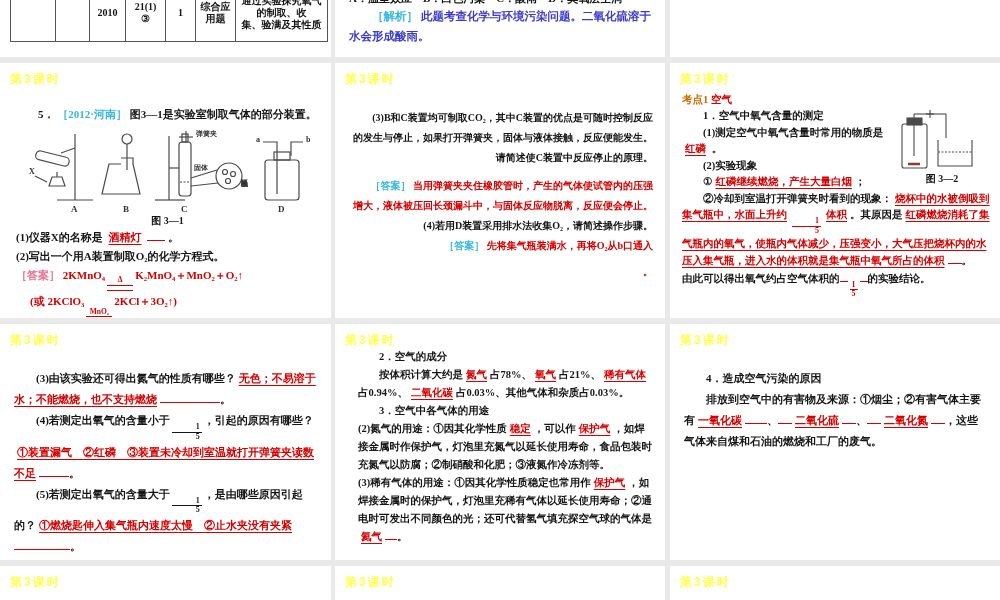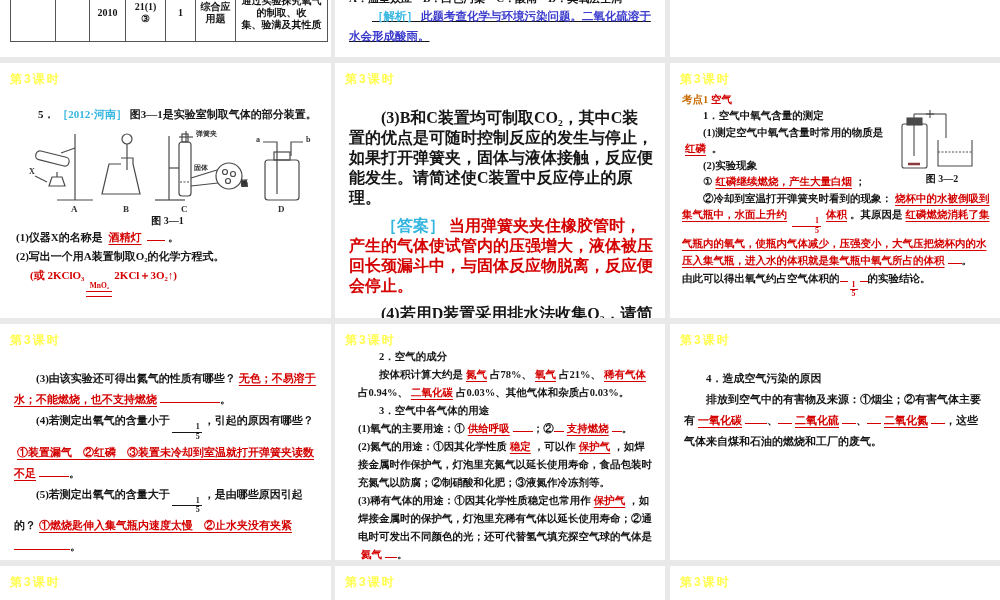"［解析］ 此题考查化学与环境污染问题。二氧化硫溶于水会形成酸雨。" #s-r1c2 .t { text-decoration: underline -> none }
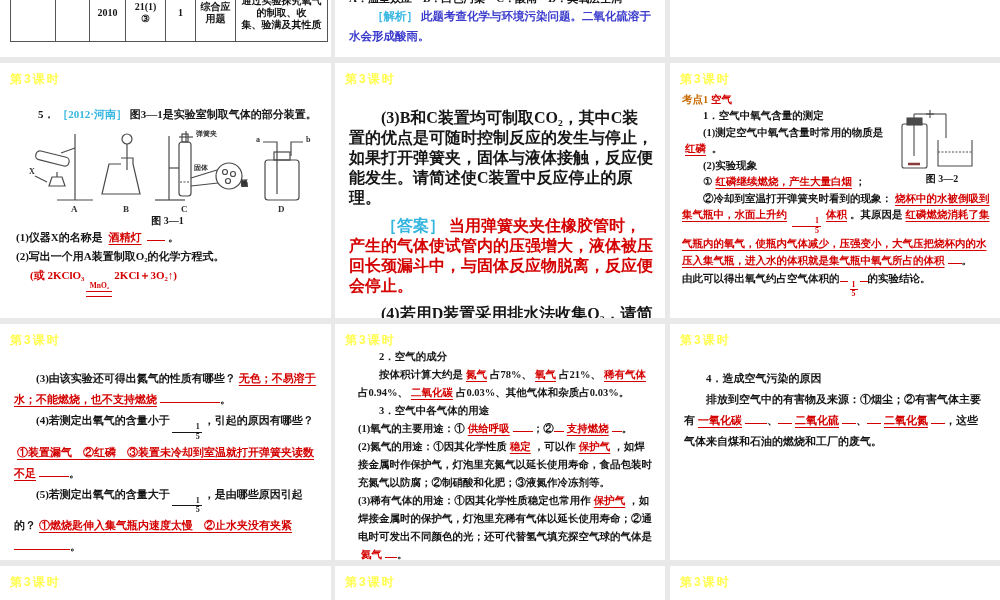"(3)B和C装置均可制取CO₂，其中C装置的优点是可随时控制反应的发生与停止，如" #s-r2c2 .t { font-size: 16px -> 10px; text-align: none -> right }
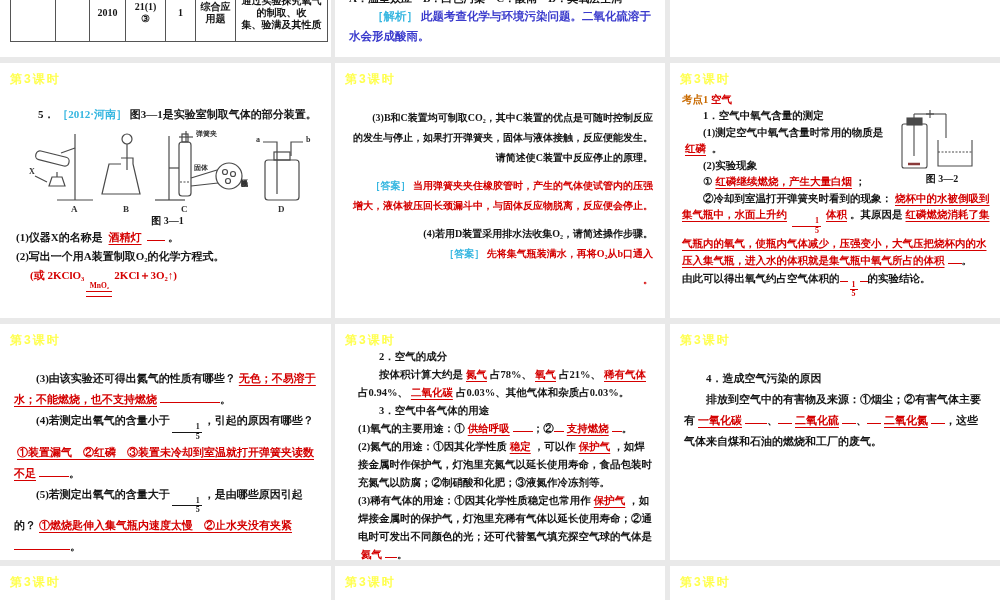"(4)若用D装置采用排水法收集O₂，请简述操作步骤。" p.t { margin-top: 8px -> none }
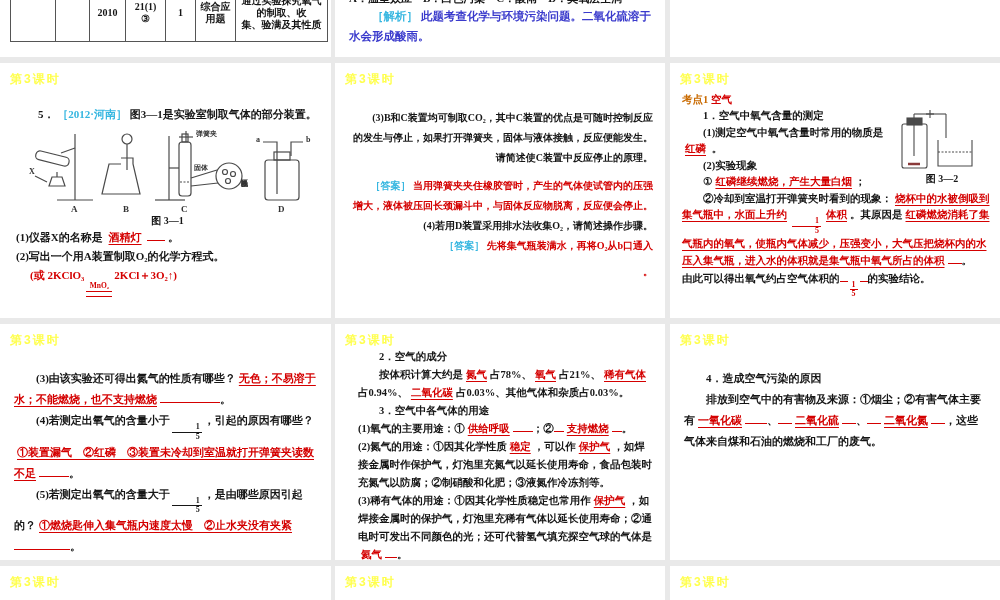"［答案］ 2KMnO₄" p.t { html: none -> <p> <span>［答案］</span> <span>2KMnO₄</span><span> <span>Δ</span> <span></span> </span><span>K₂MnO₄＋MnO₂＋O₂↑</span> </p> }
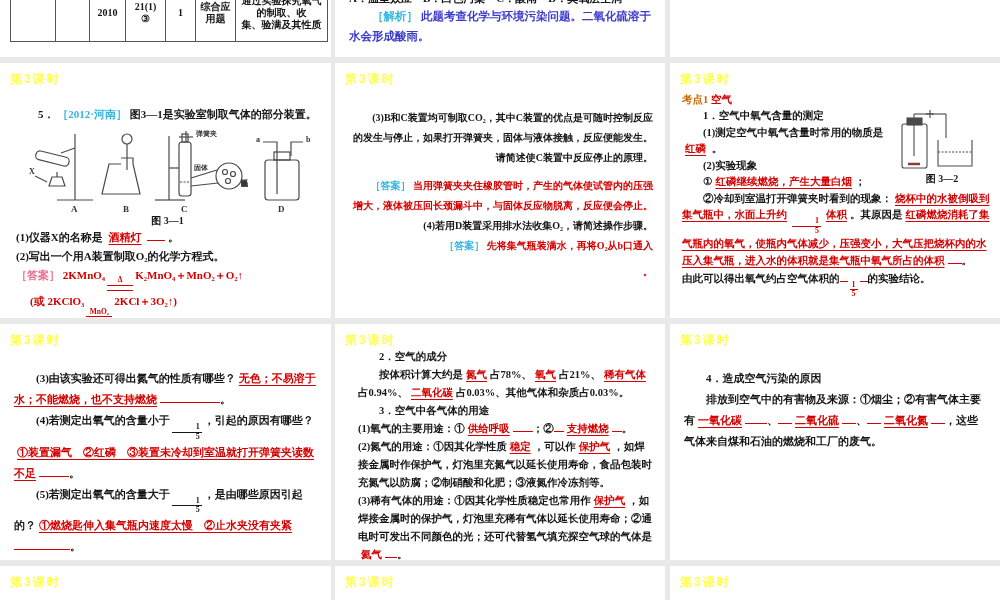"(1)氧气的主要用途：① 供给呼吸 ；② 支持燃烧 。" p.t { html: <p> <span>(1)氧气的主要用途：①</span><span>供给呼吸</span><span></span><span>；②</span><span></span><span>支持燃烧</span><span></span><span>。</span> </p> -> none }
